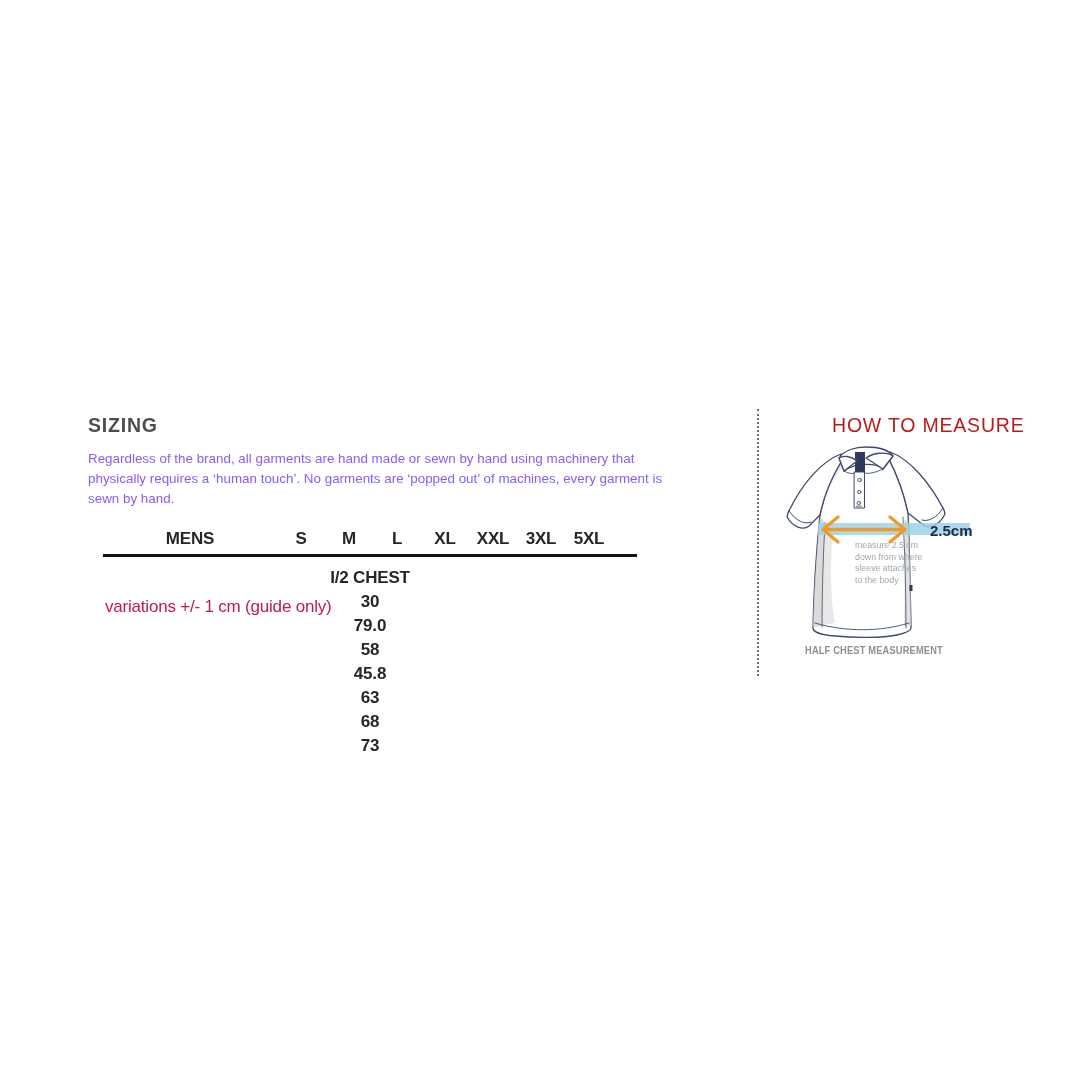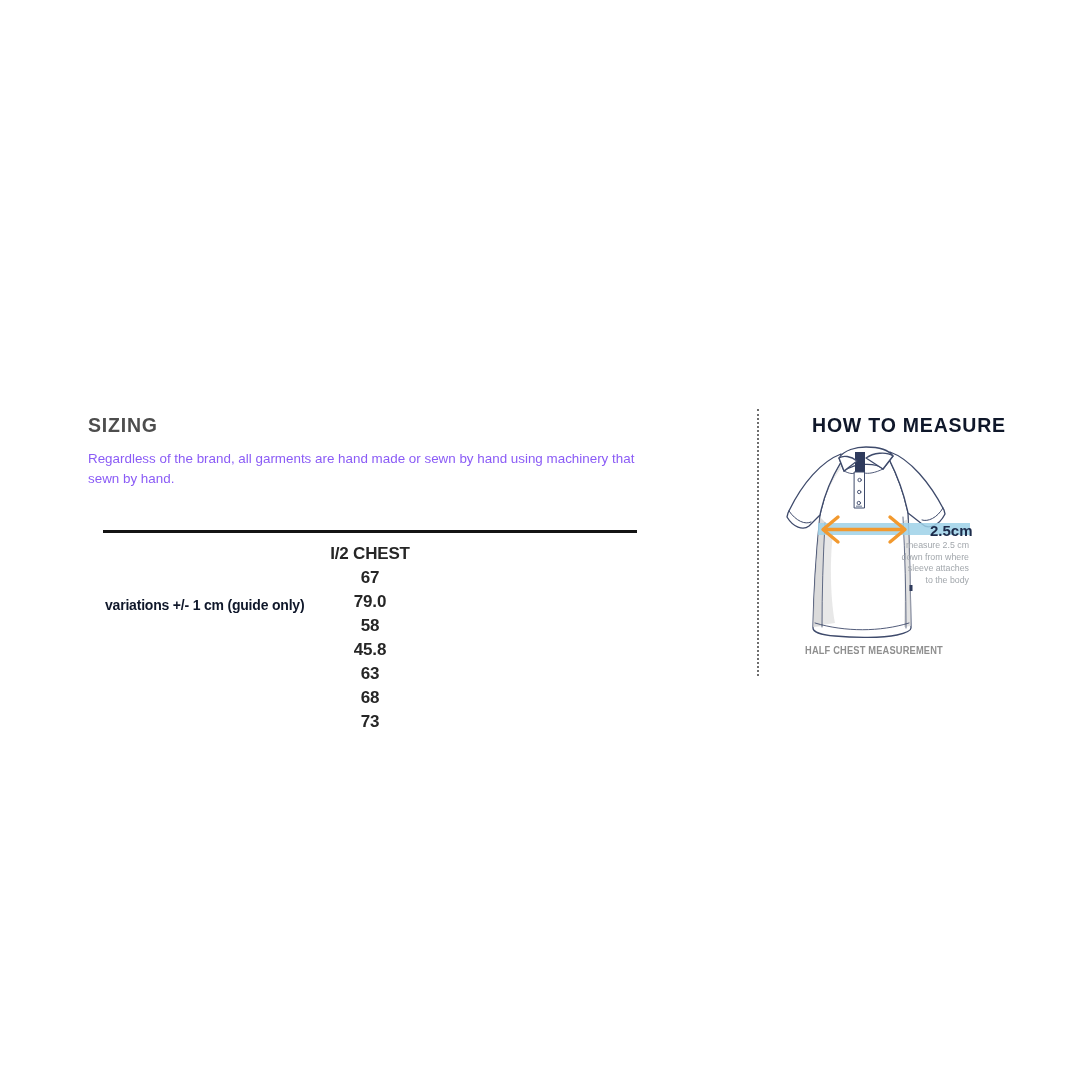"HOW TO MEASURE" .measure-title { color: #0f172a -> #b91c1c; font-weight: bold -> normal; left: 812px -> 832px }
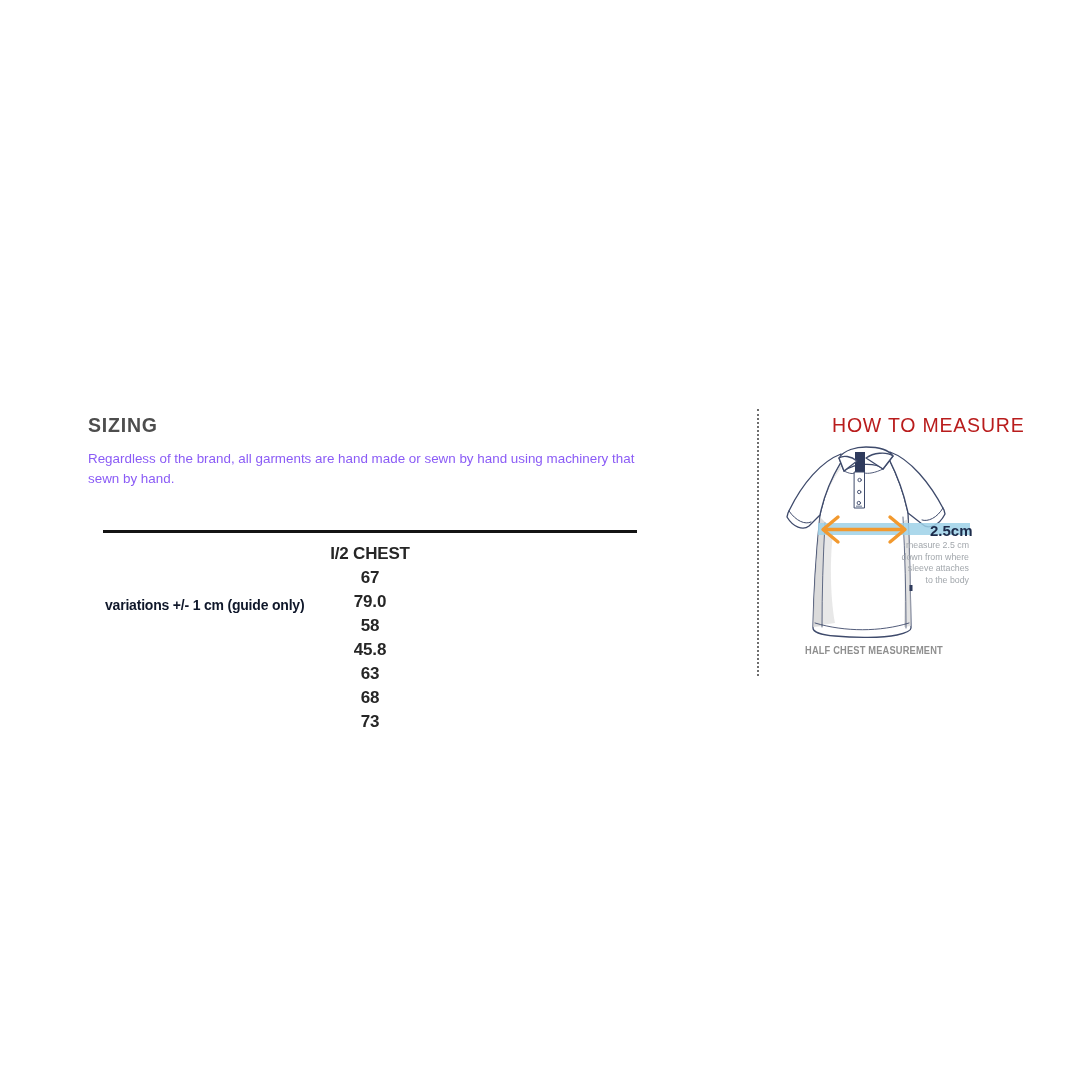"physically requires a ‘human touch’." div { html: none -> <div>physically requires a ‘human touch’. No garments are ‘popped out’ of machines, every garment is</div> }
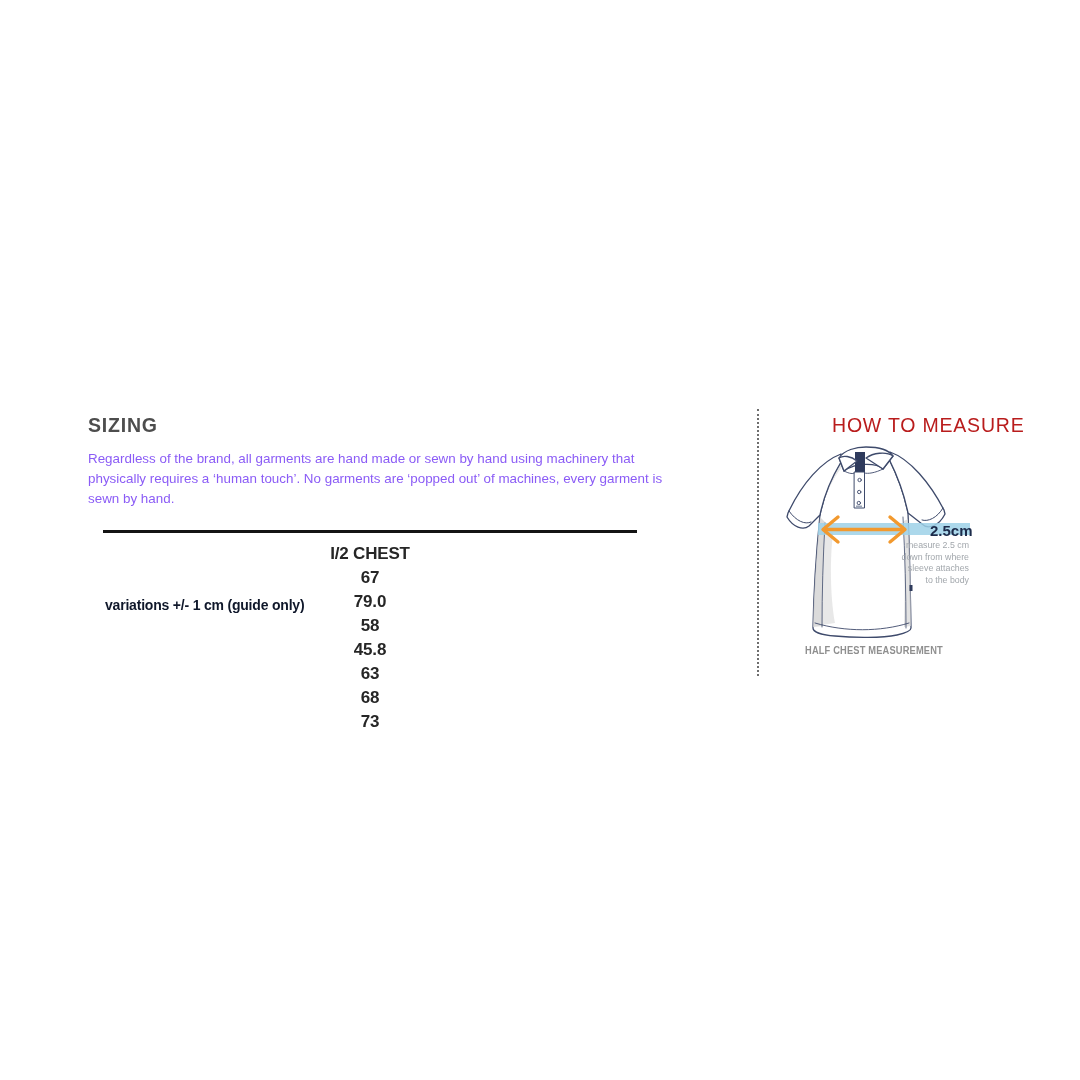"MENS" div.t-row { html: none -> <div> <div>MENS</div> <div>S</div> <div>M</div> <div>L</div> <div>XL</div> <div>XXL</div> <div>3XL</div> <div>5XL</div> </div> }
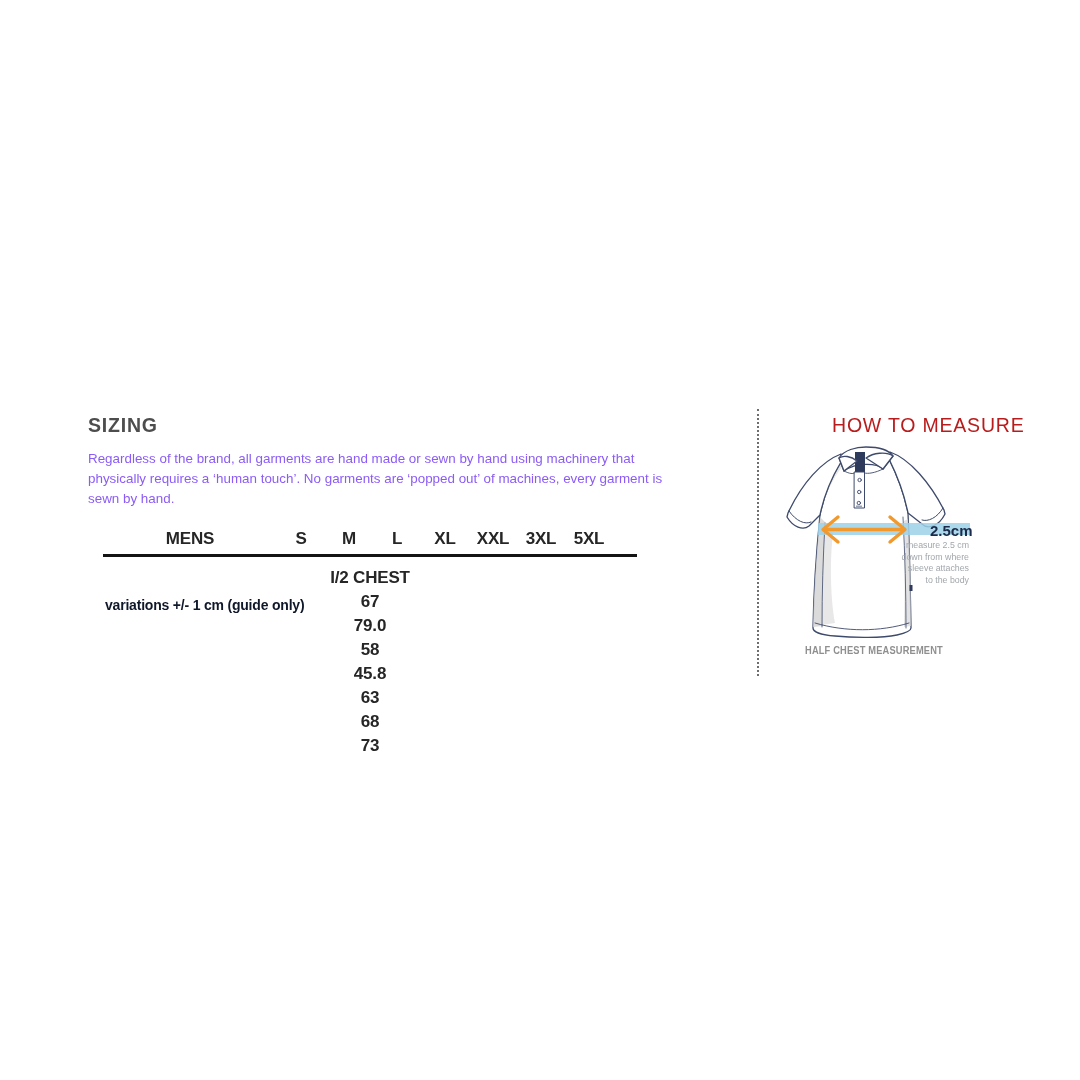"measure 2.5 cm" .measure-note { text-align: right -> none }
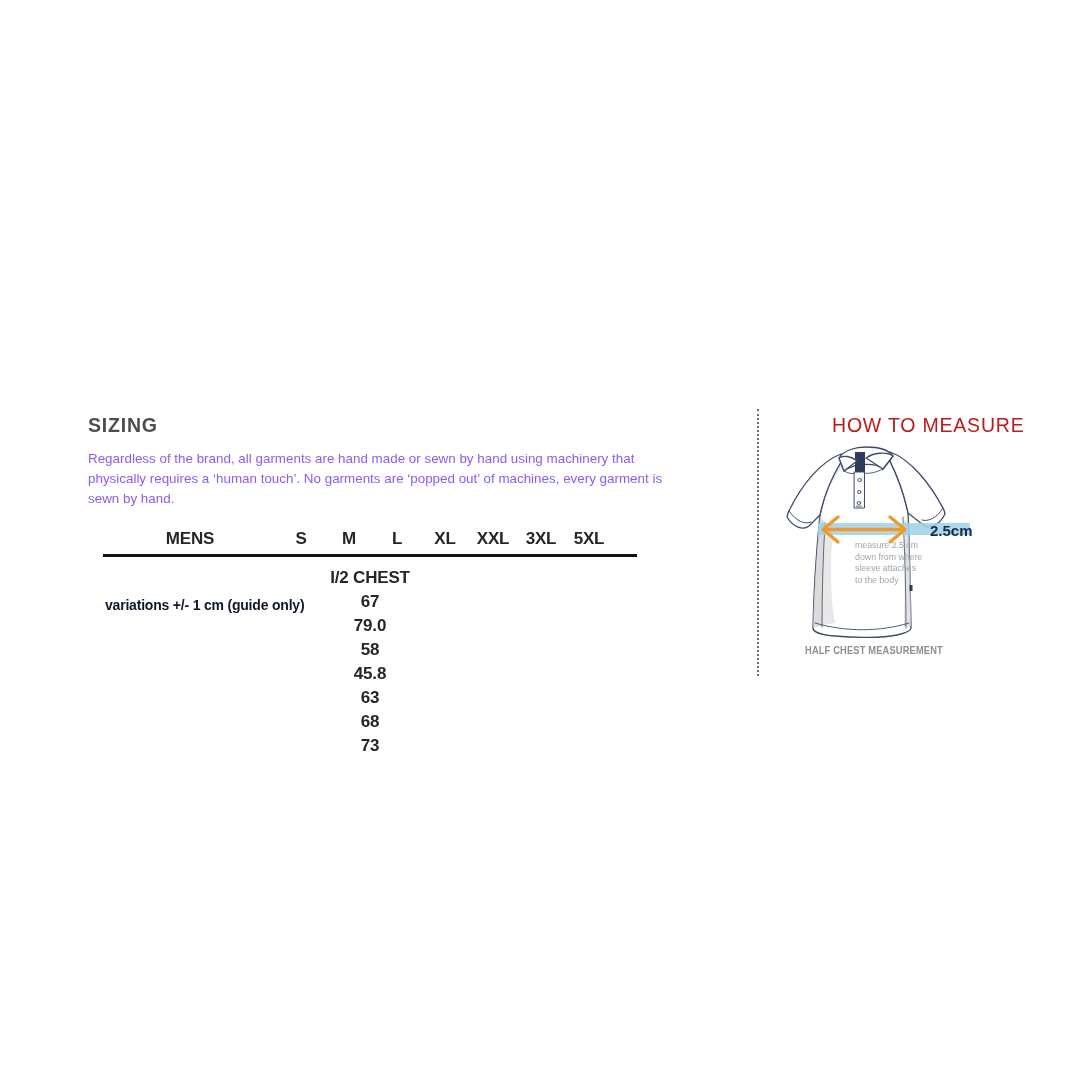"variations +/- 1 cm (guide" .t-note { color: #0f172a -> #be185d; font-size: 14px -> 17px; font-weight: 700 -> 400 }
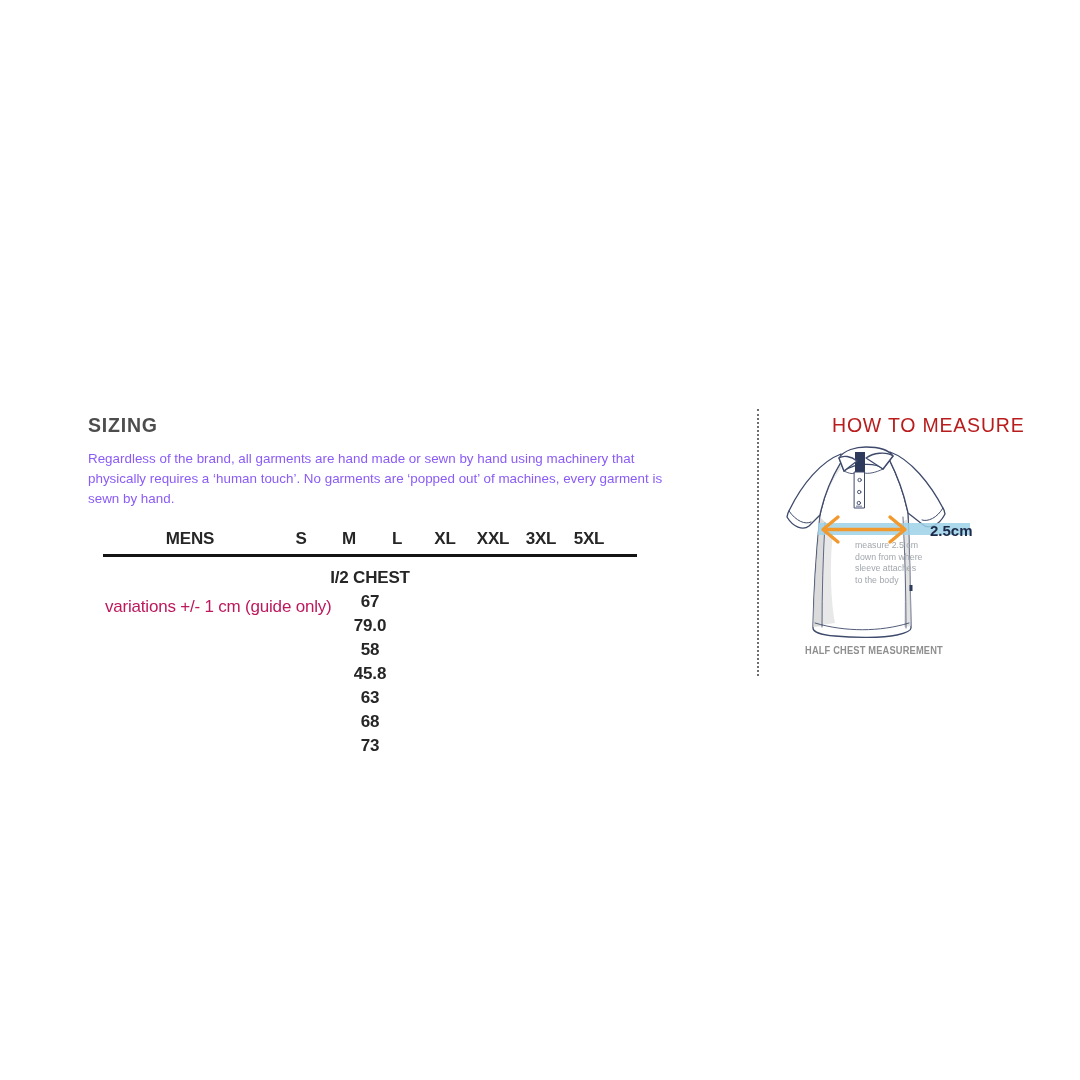"67" div.t-cell { text: 67 -> 30 }
